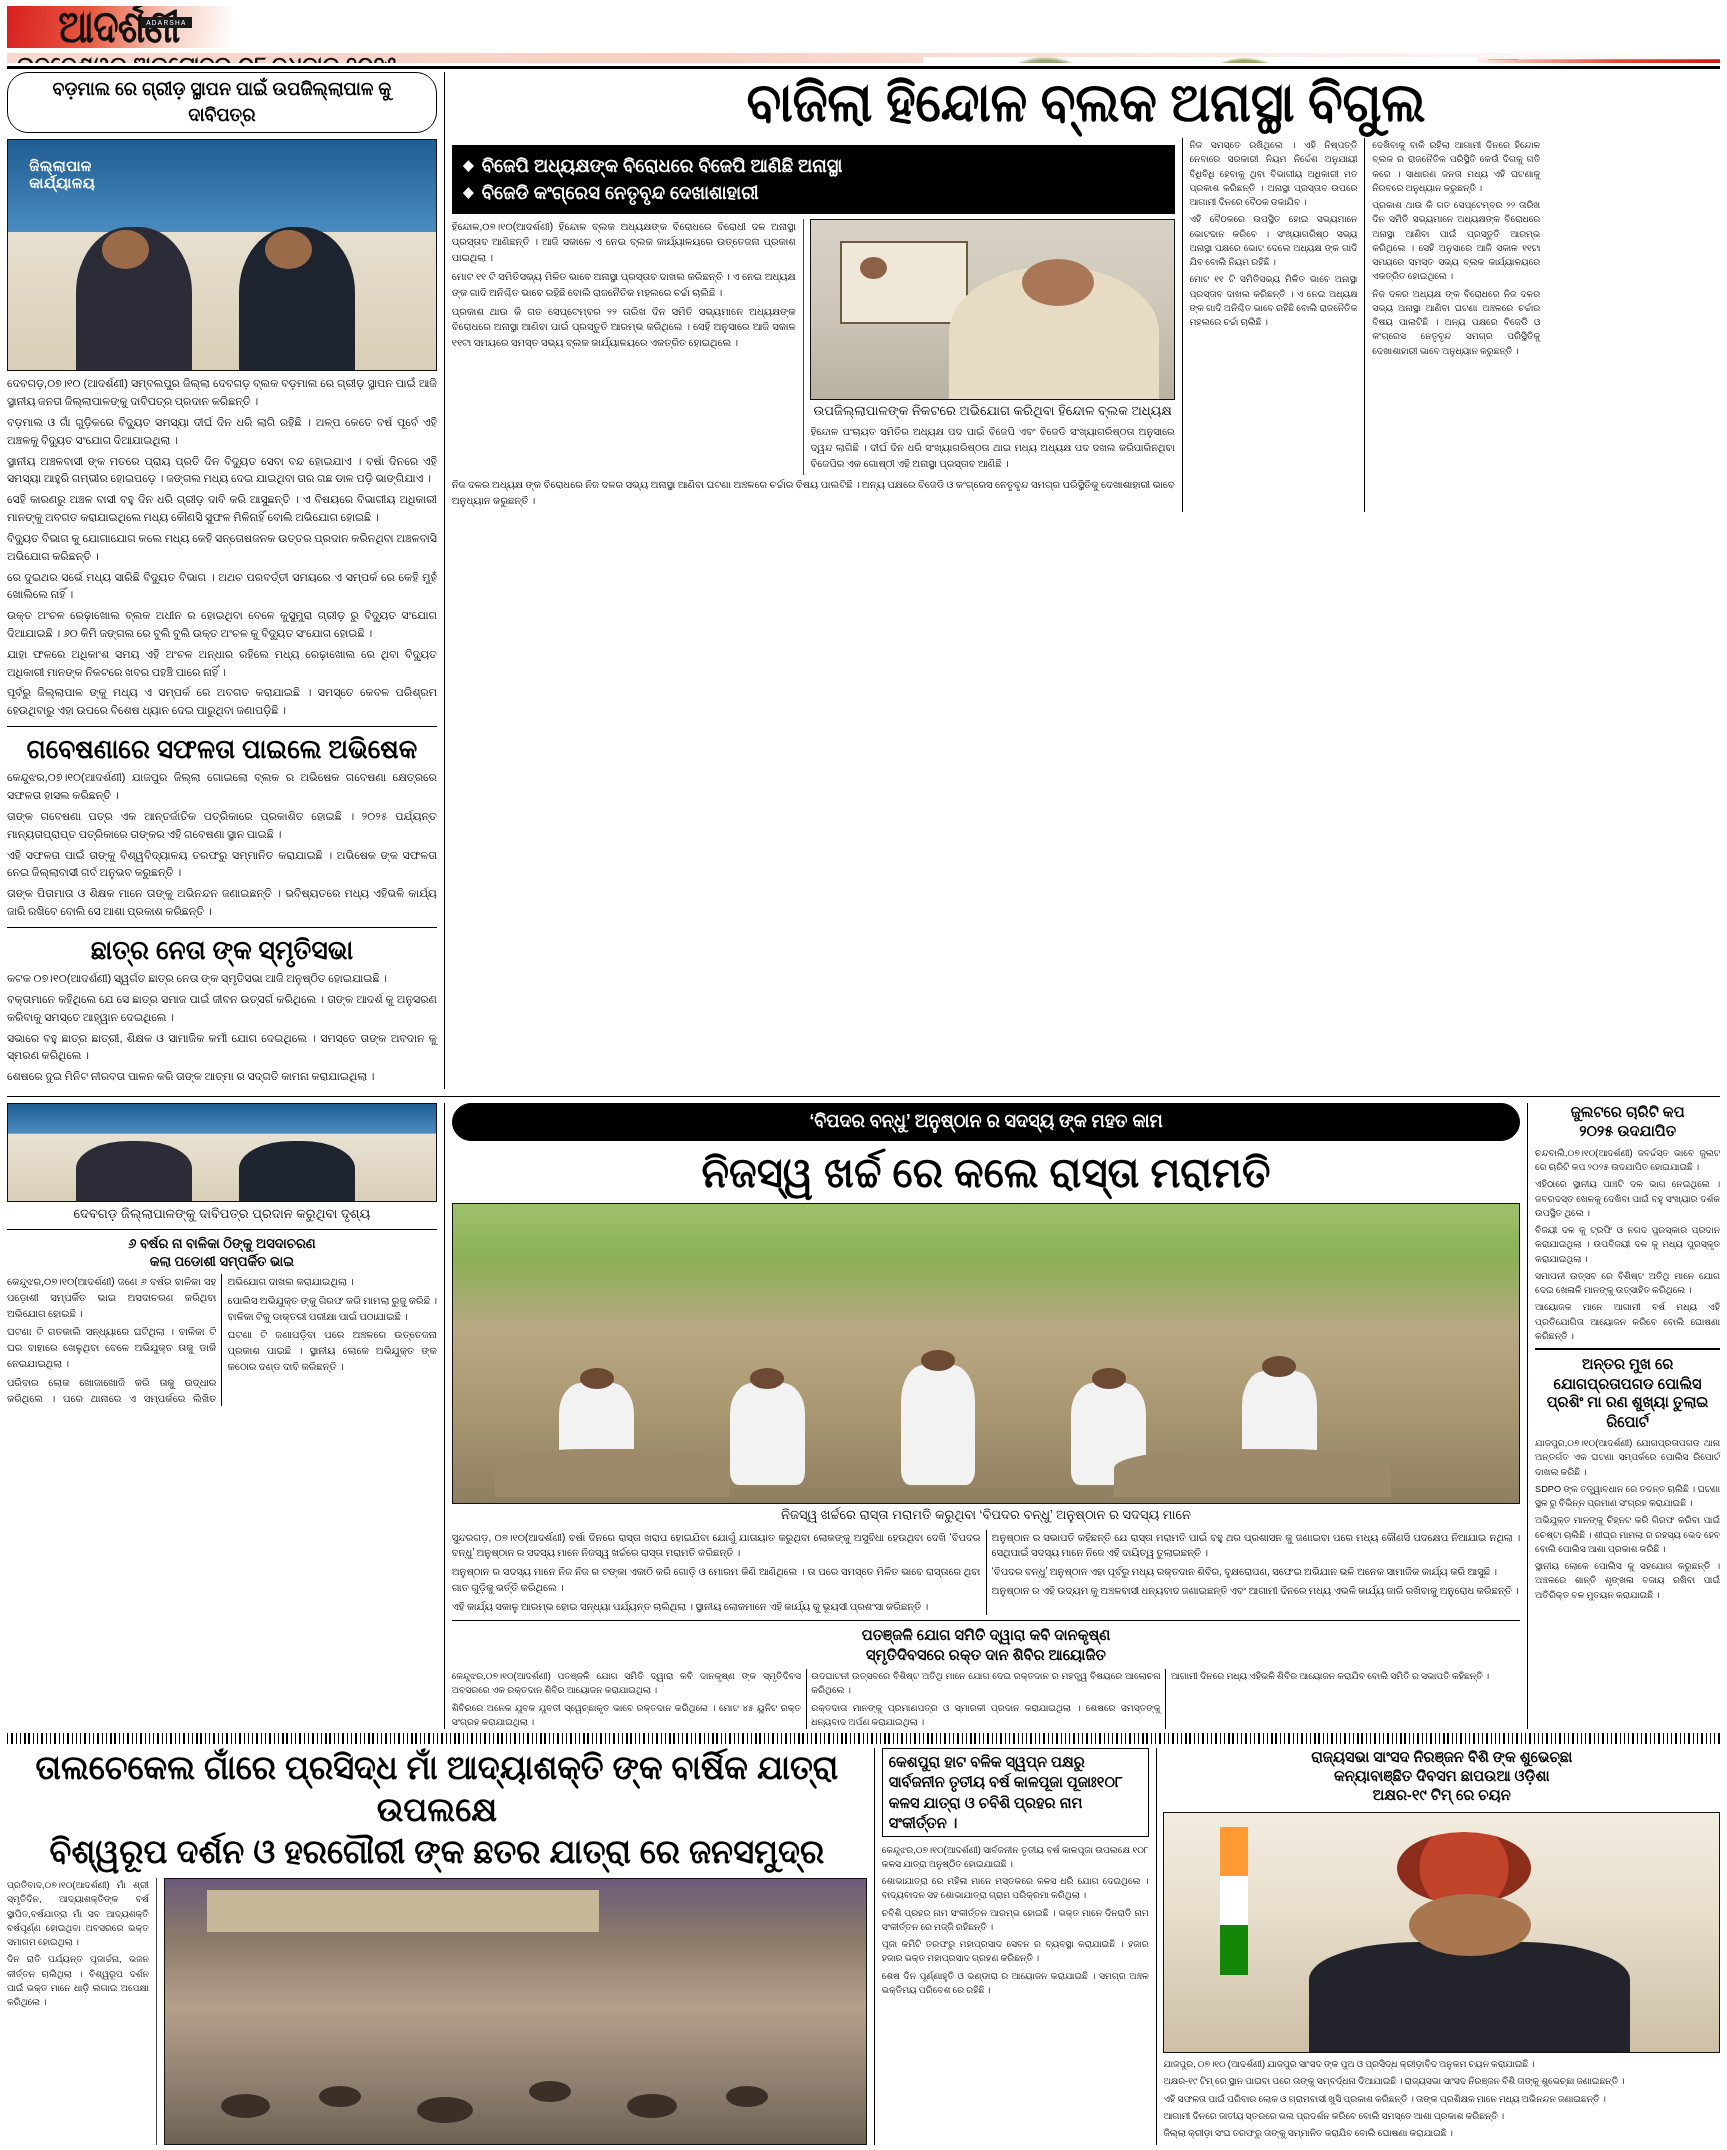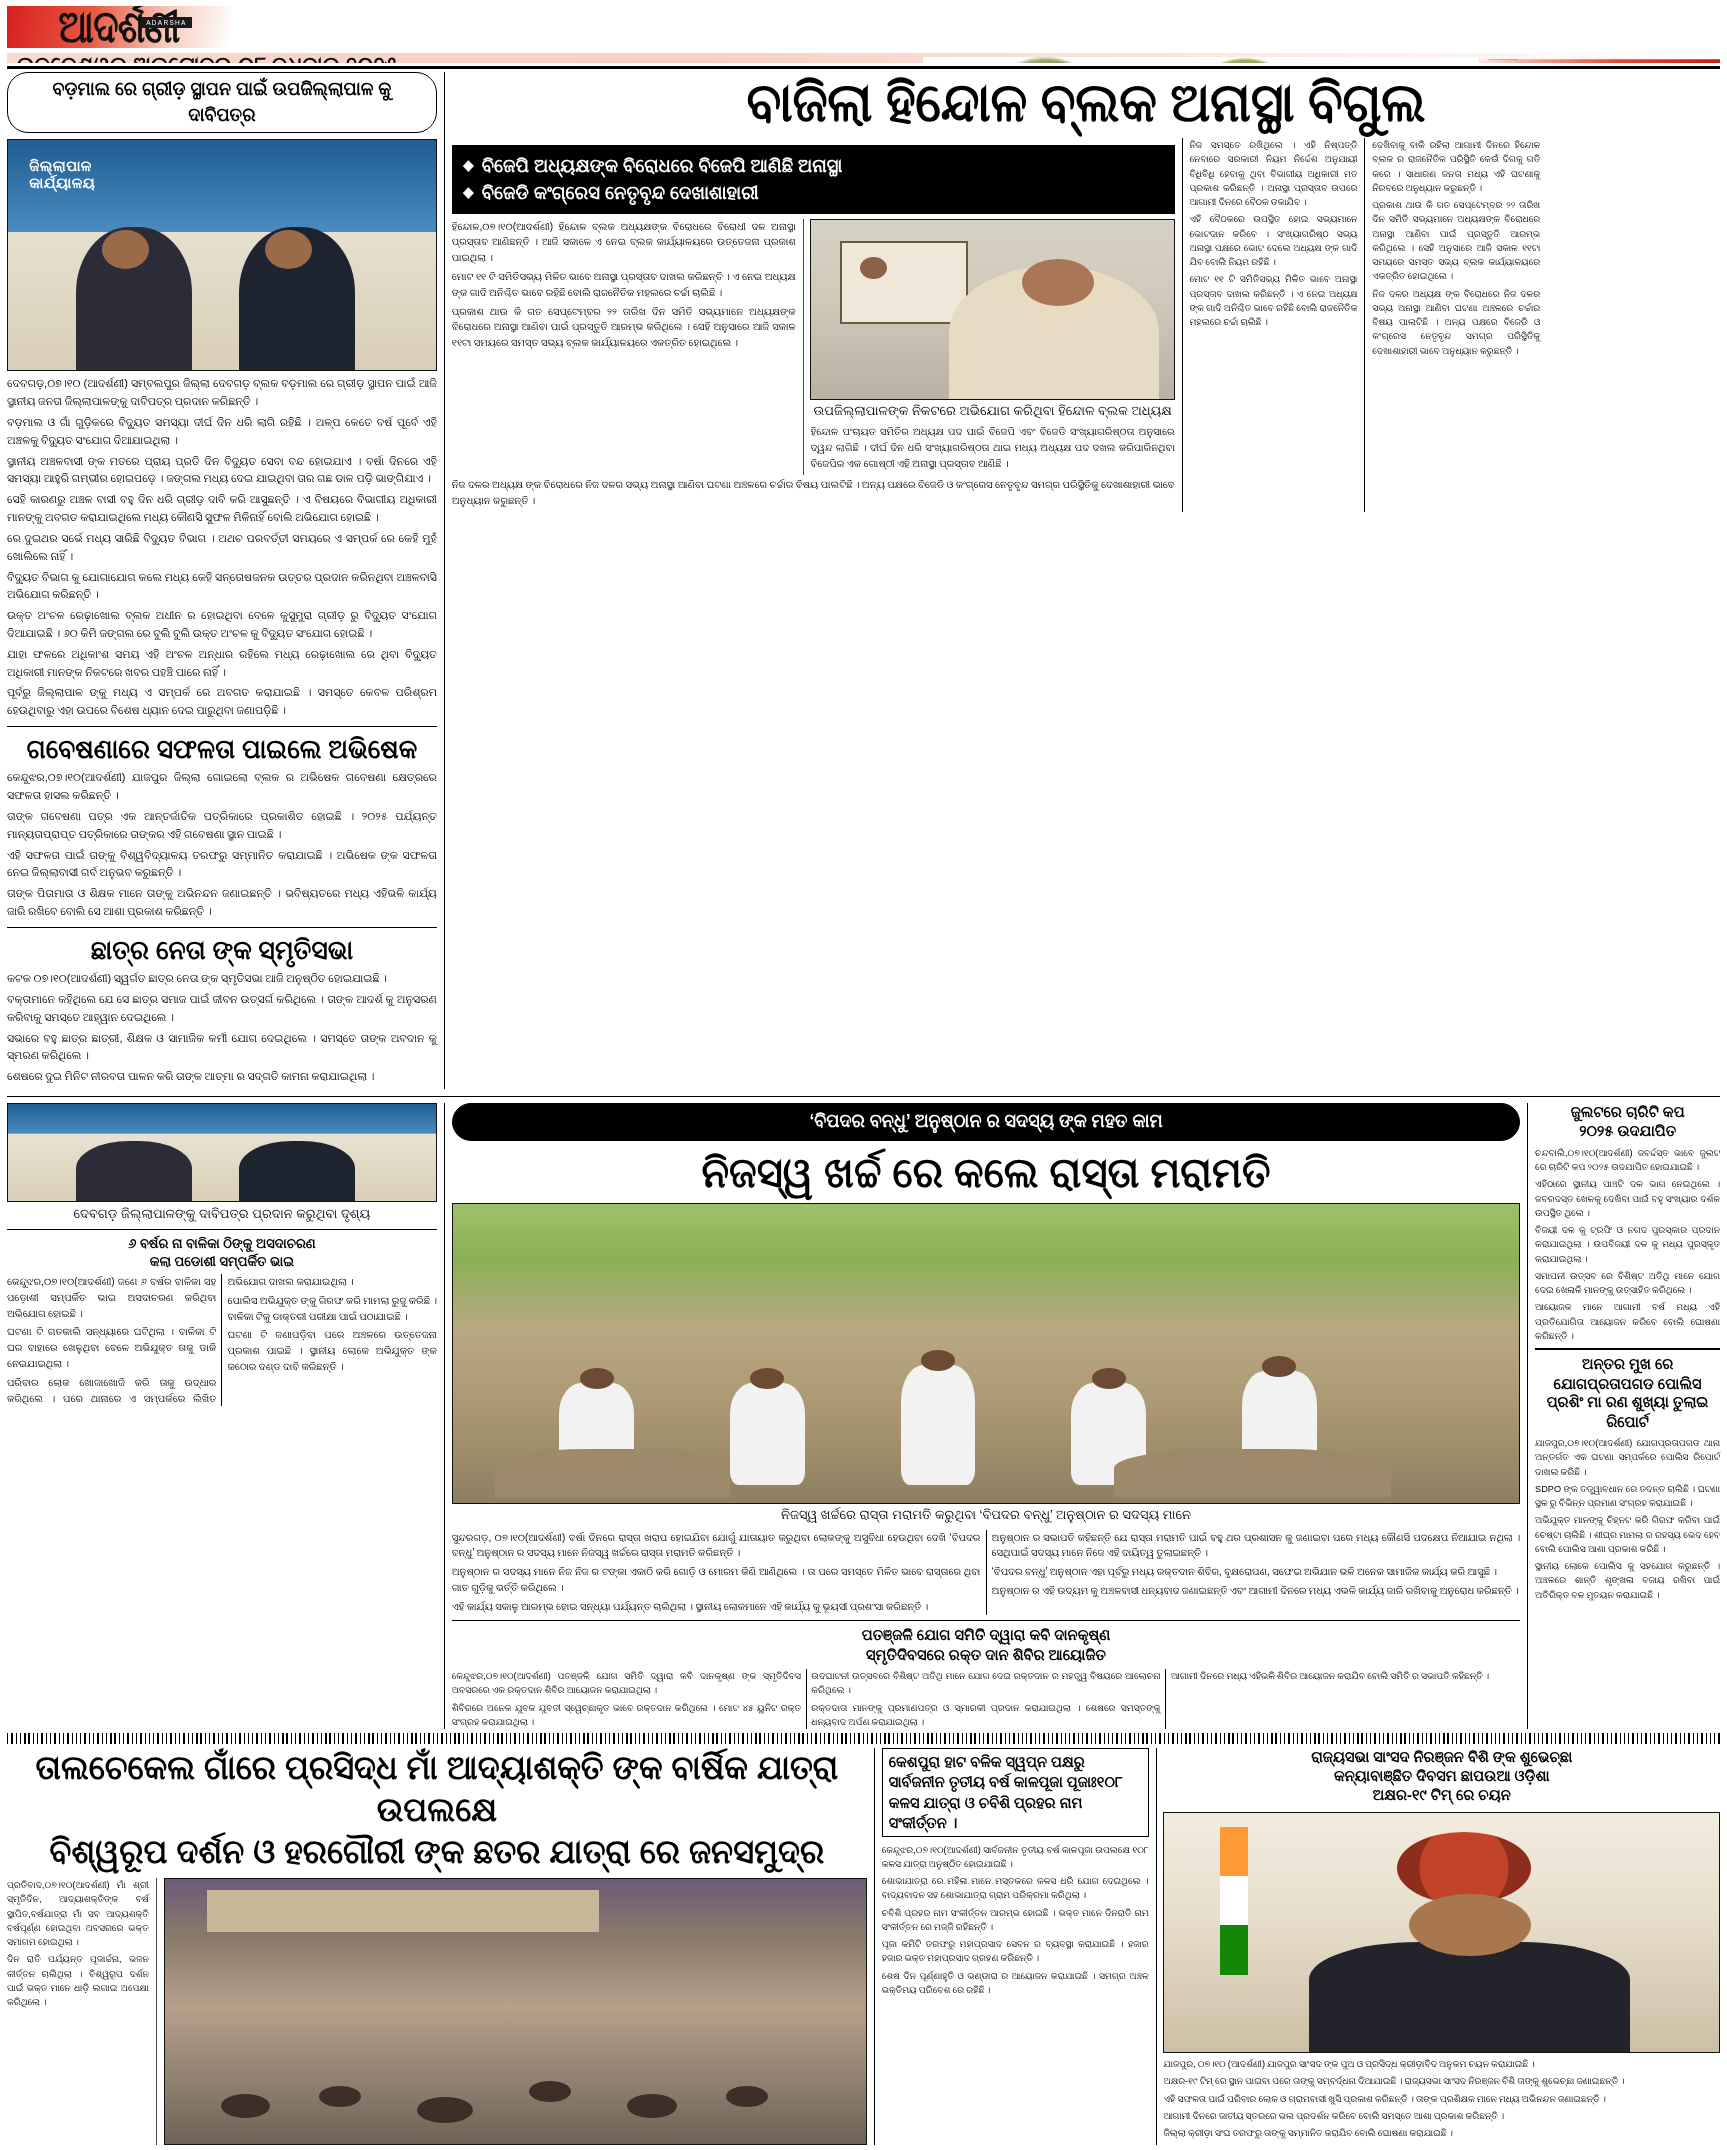"ରେ ଦୁଇଥର ସର୍ଭେ ମଧ୍ୟ ସାରିଛି" p { order: before "ବିଦ୍ୟୁତ ବିଭାଗ କୁ ଯୋଗାଯୋଗ କଲେ" -> after "ବିଦ୍ୟୁତ ବିଭାଗ କୁ ଯୋଗାଯୋଗ କଲେ" }
